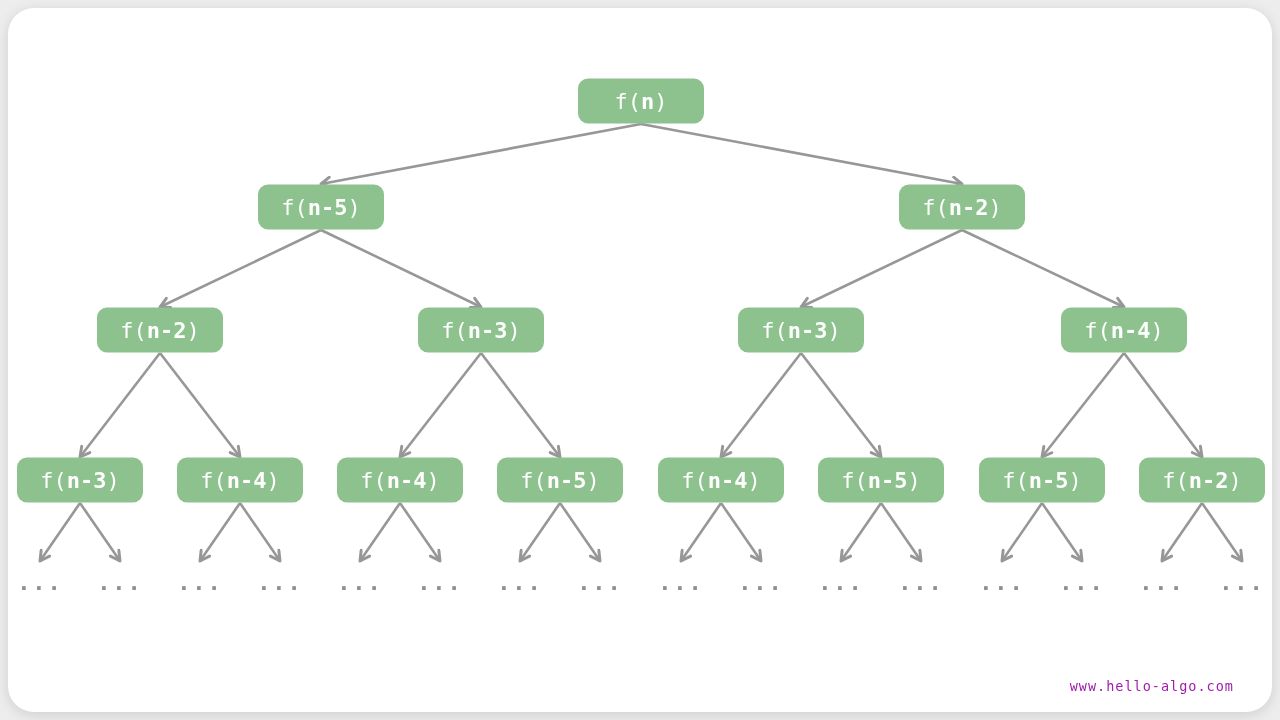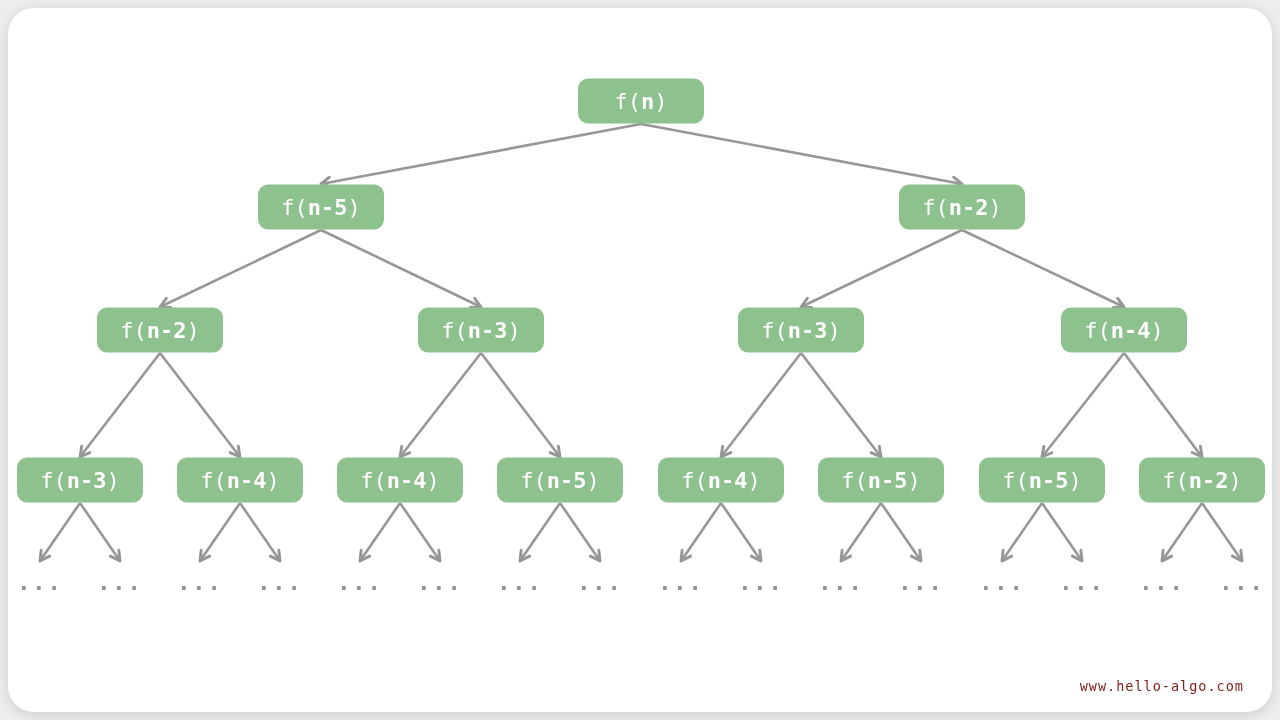"www.hello-algo.com" .watermark { color: #7f1d1d -> #a21caf; right: 36px -> 46px }
